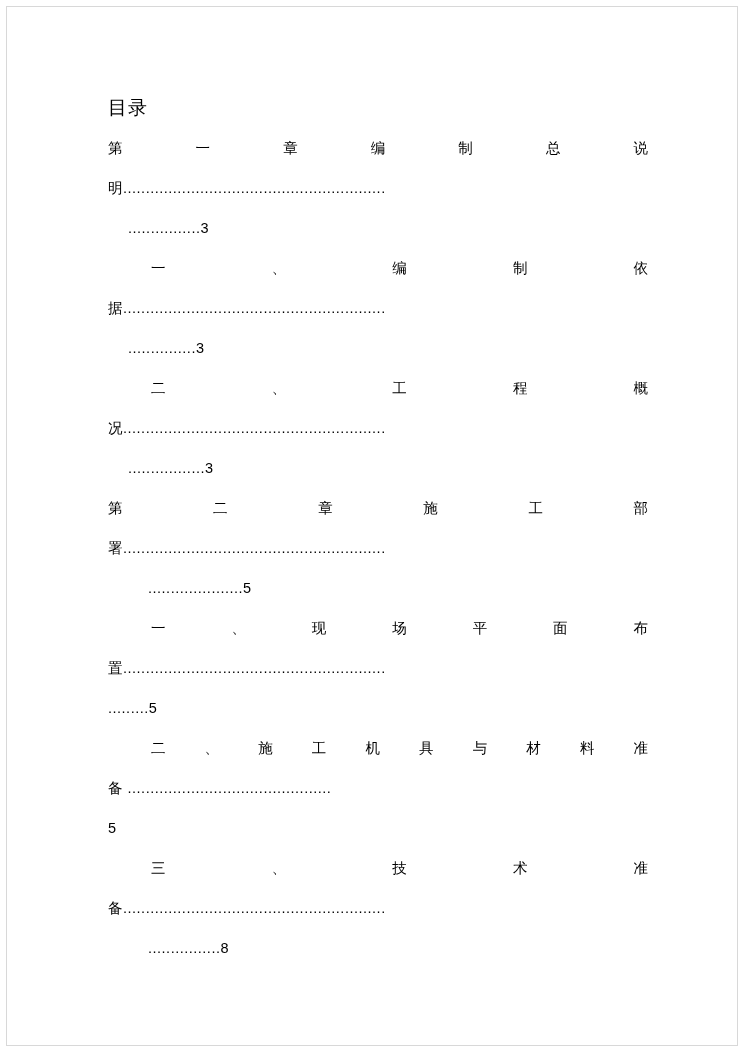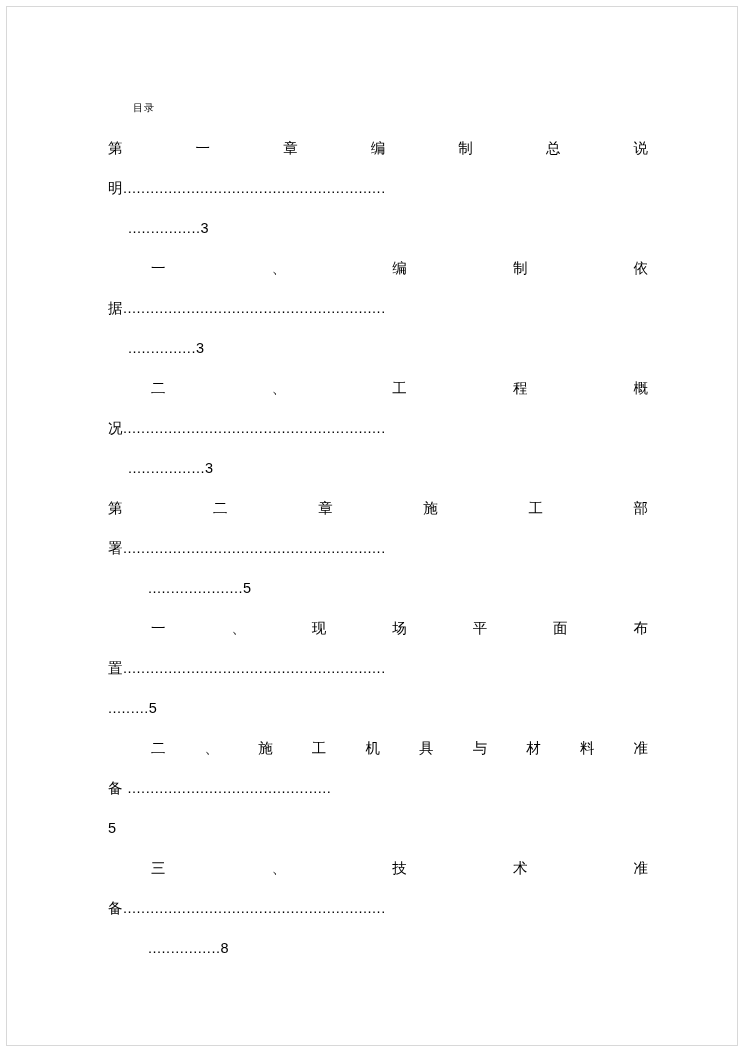"目录" .toc-title { font-size: 10px -> 19px; margin-left: 25px -> none }
